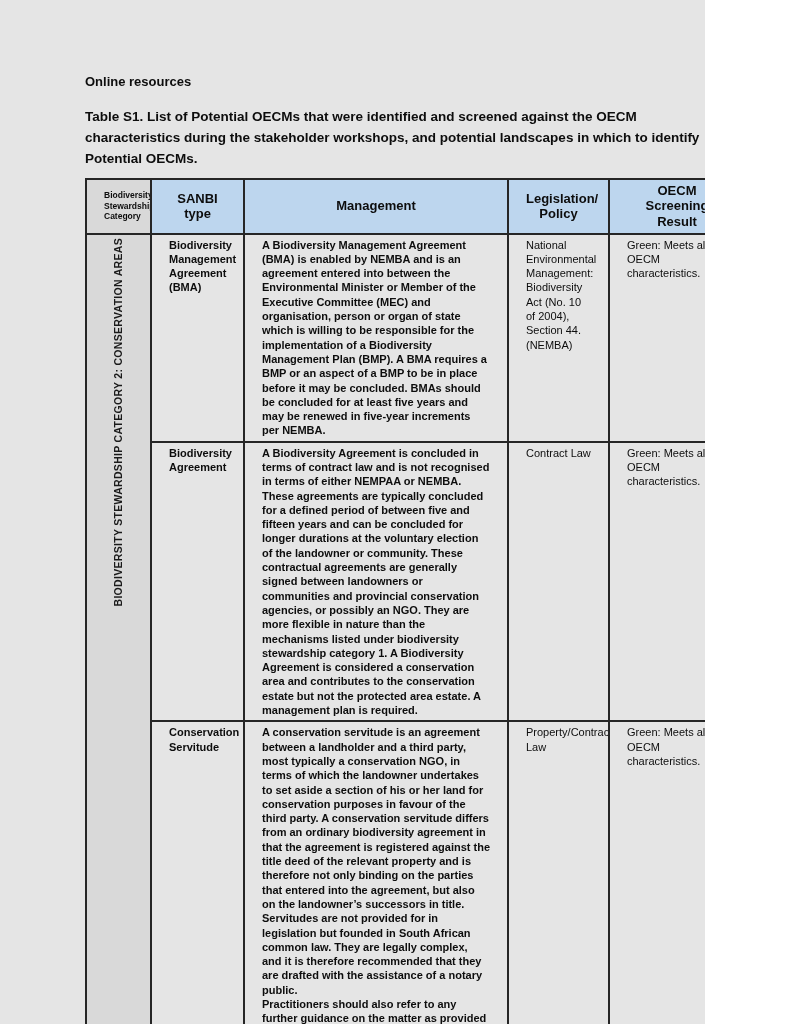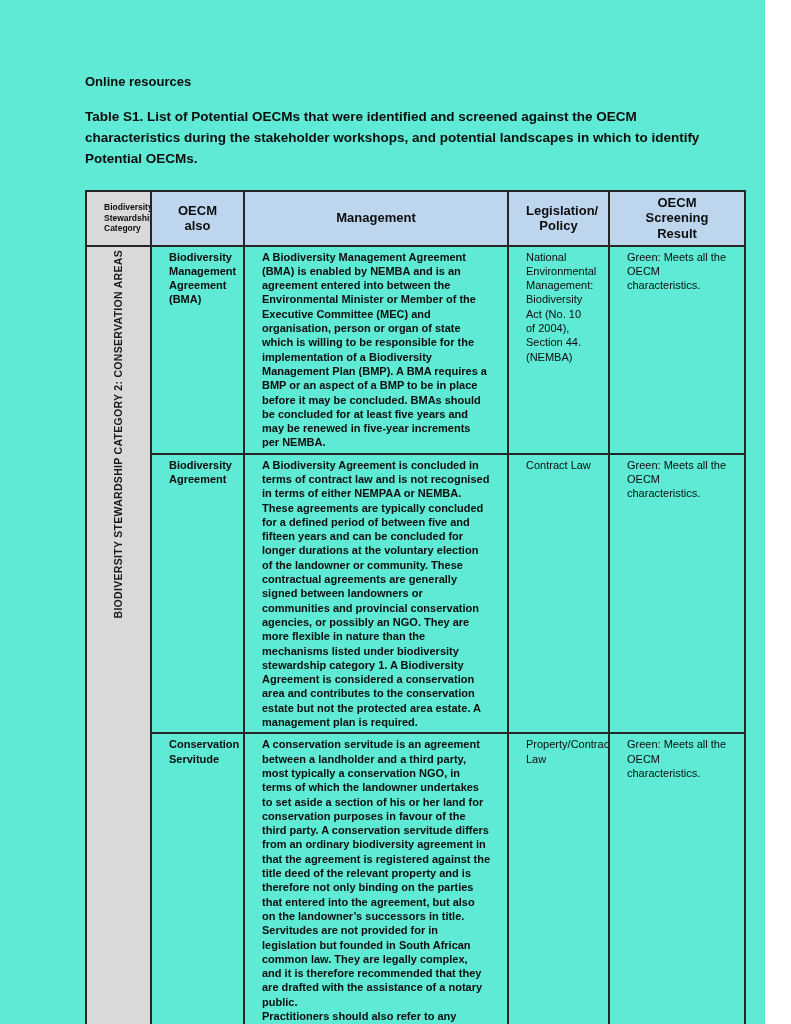"Online resources" .page { background: #5eead4 -> #e5e5e5; width: 765px -> 705px }
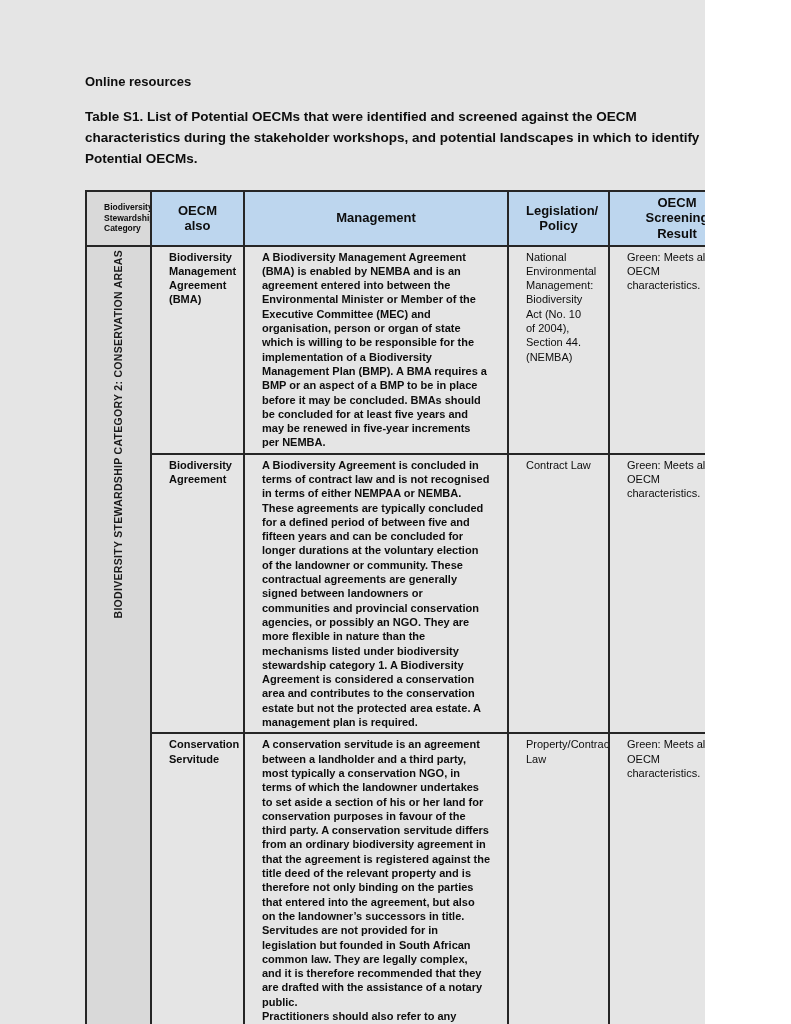"Table S1. List of Potential" .caption { margin: 0 0 20px 0 -> 0 0 8px 0 }
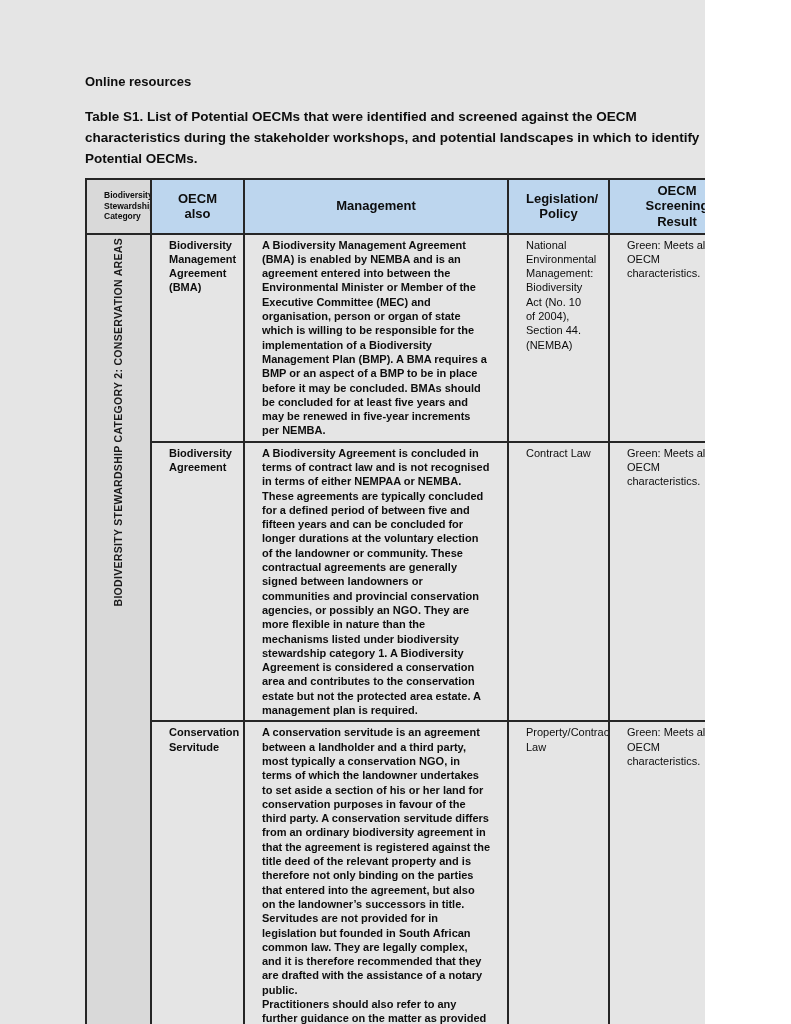"OECM also" th { text: OECM also -> SANBI type }
